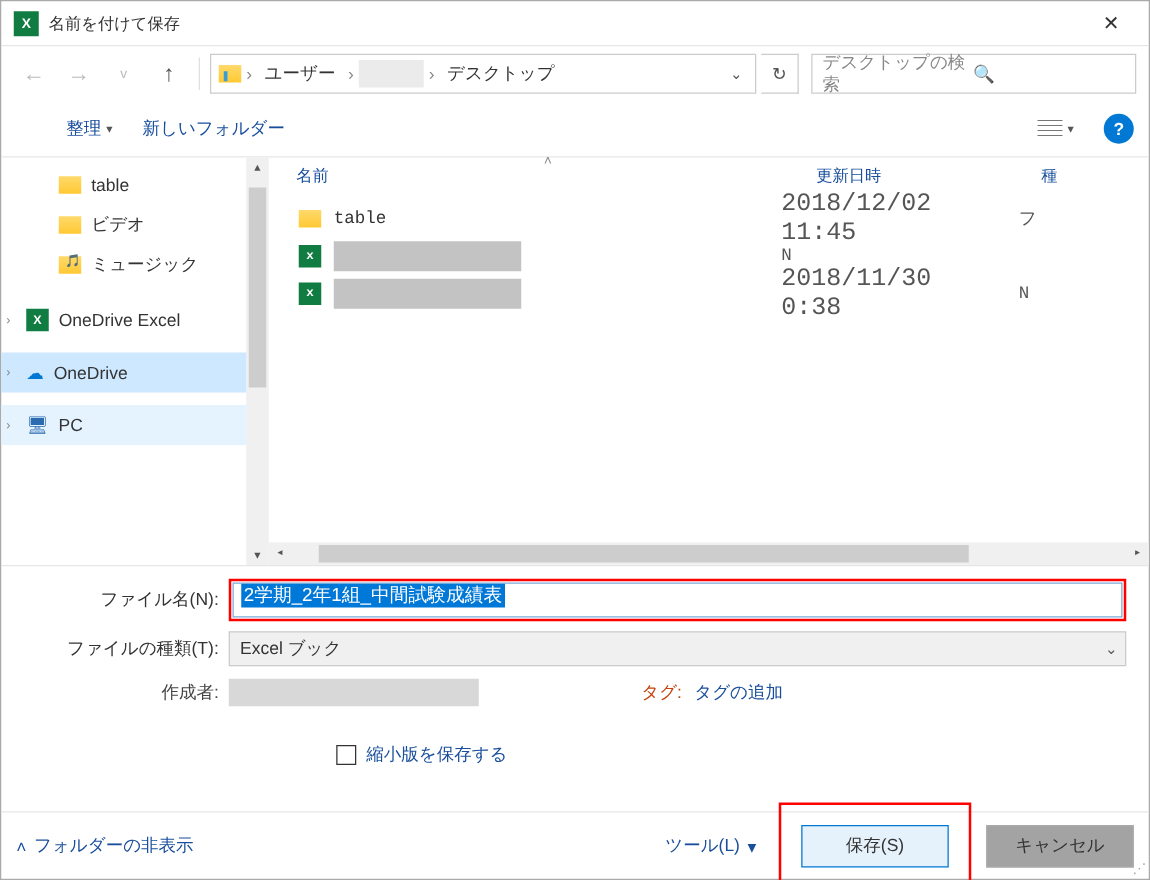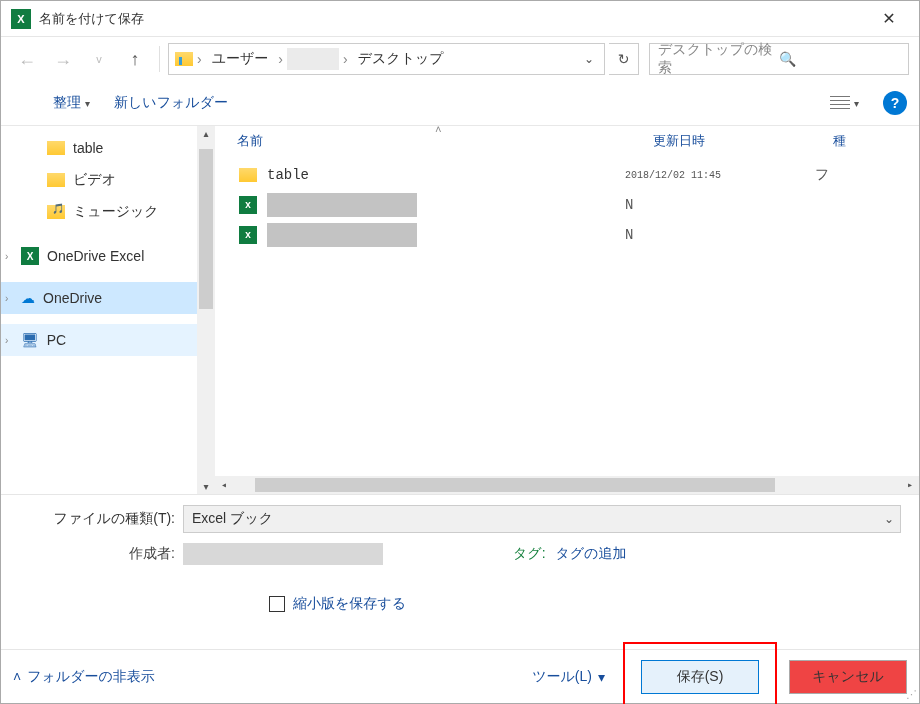"2018/12/02 11:45" .rdate { font-size: 10px -> 20px }
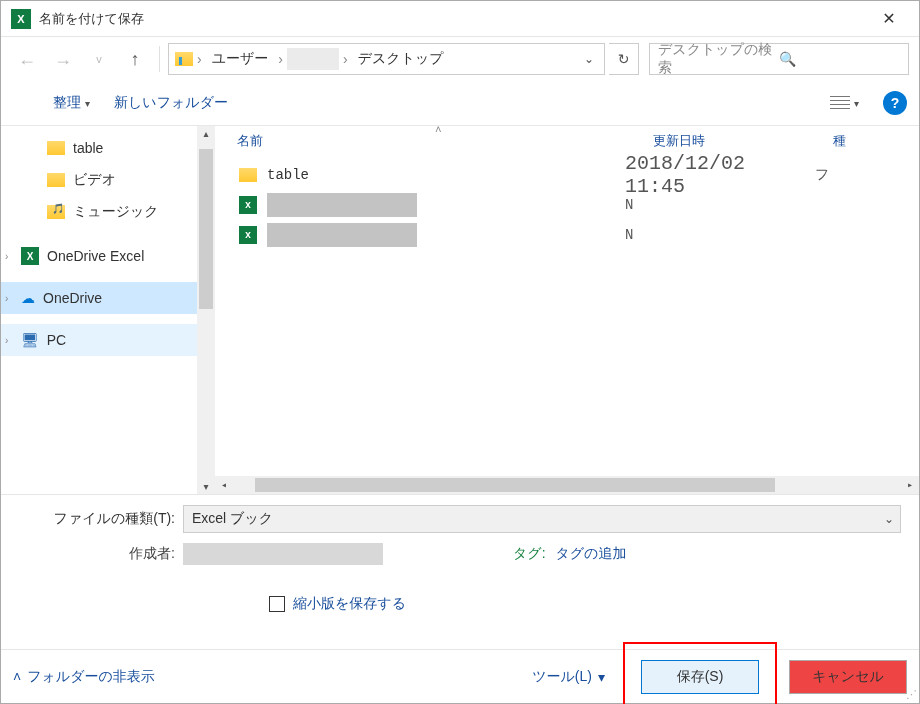"2018/11/30 0:38" div.rdate { html: none -> <div>2018/11/30 0:38</div> }
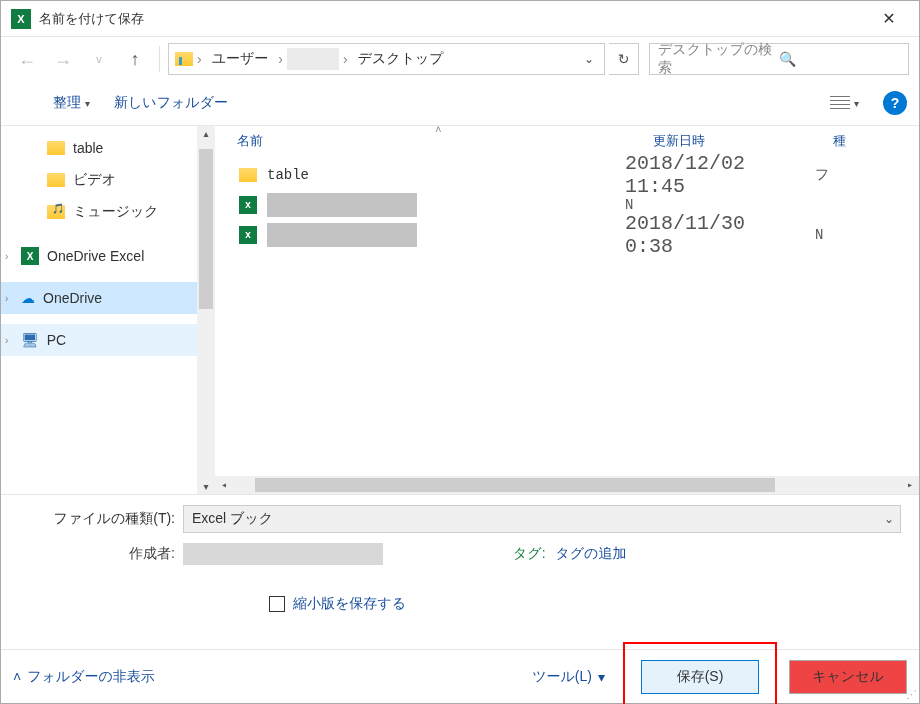"ファイル名(N):" div.formrow { html: none -> <div> <div>ファイル名(N):</div> <div> <div><span>2学期_2年1組_中間試験成績表</span></div> </div> </div> }
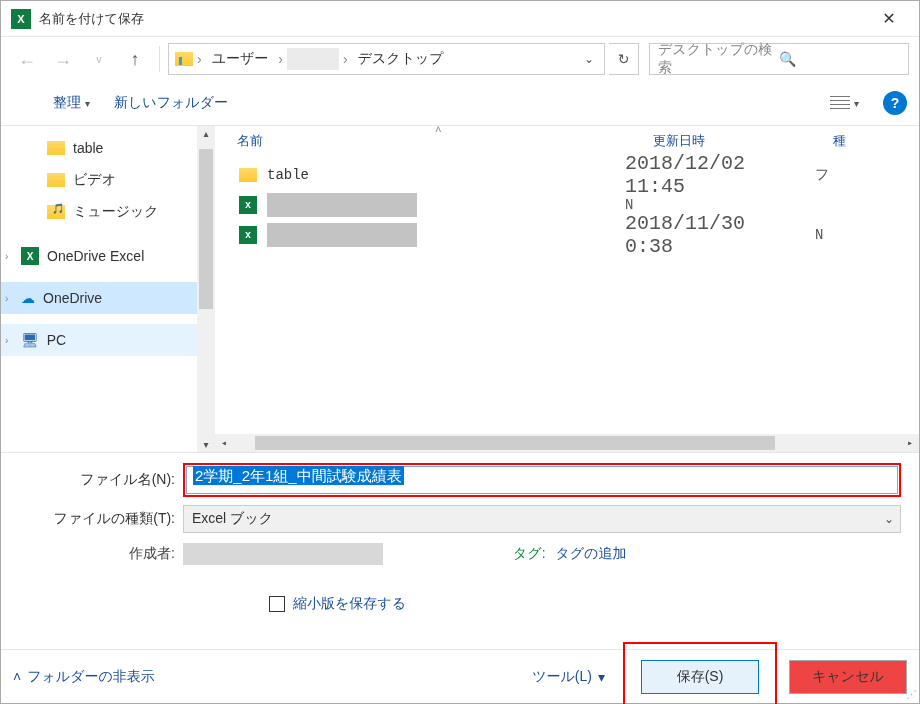"タグ:" .tagarea .lbl { color: #15803d -> #c2410c }
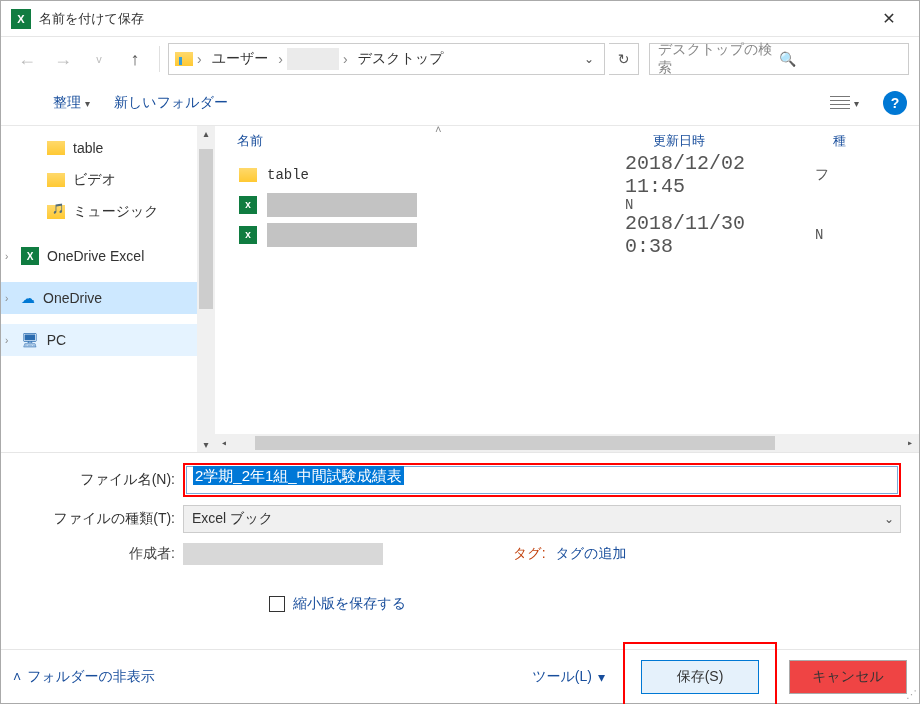"キャンセル" .btn { background: #ef4444 -> #a3a3a3 }
